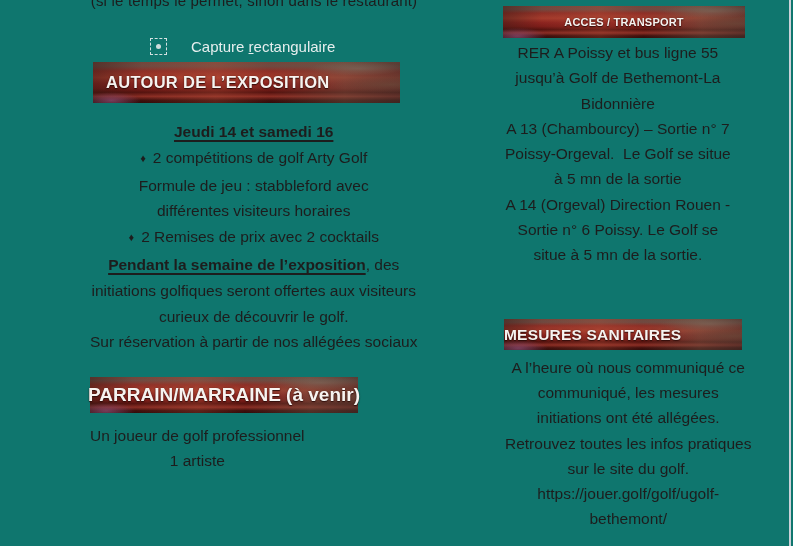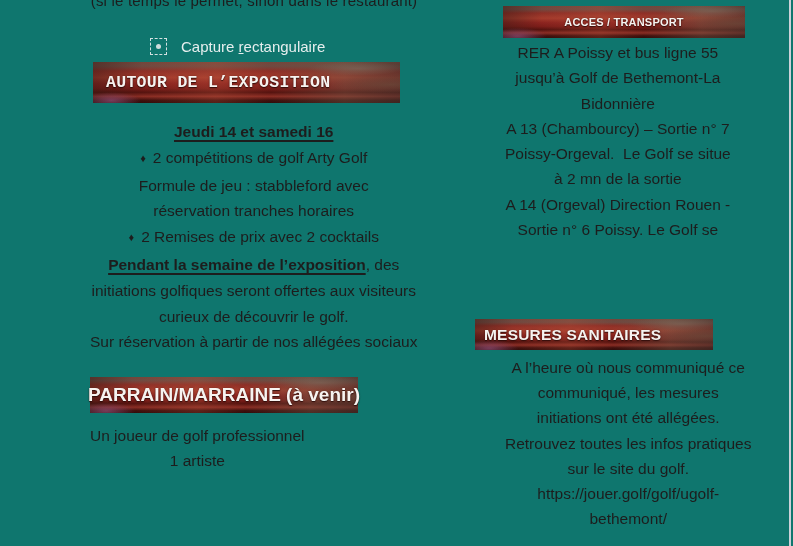"Capture rectangulaire" .snip-overlay { gap: 14px -> 24px }
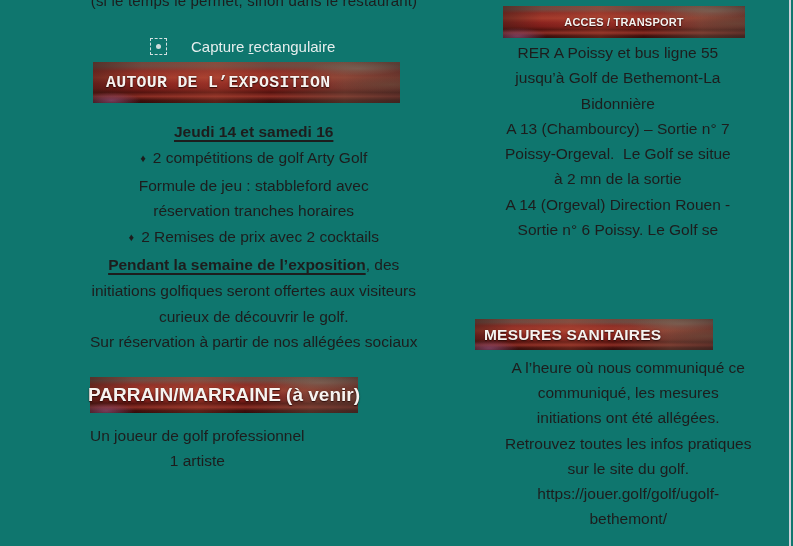"AUTOUR DE L’EXPOSITION" .banner-autour { font-family: Liberation Mono, monospace -> none }
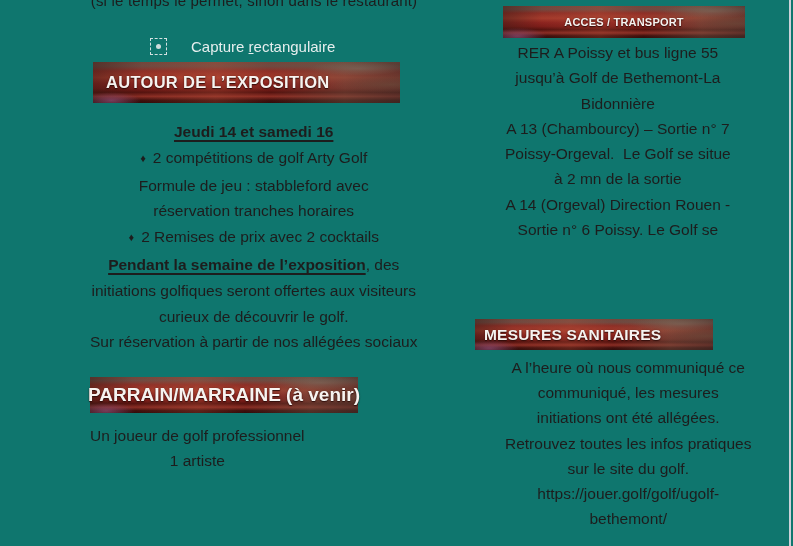"à 2 mn de la" div.tline { text: 2 -> 5 }
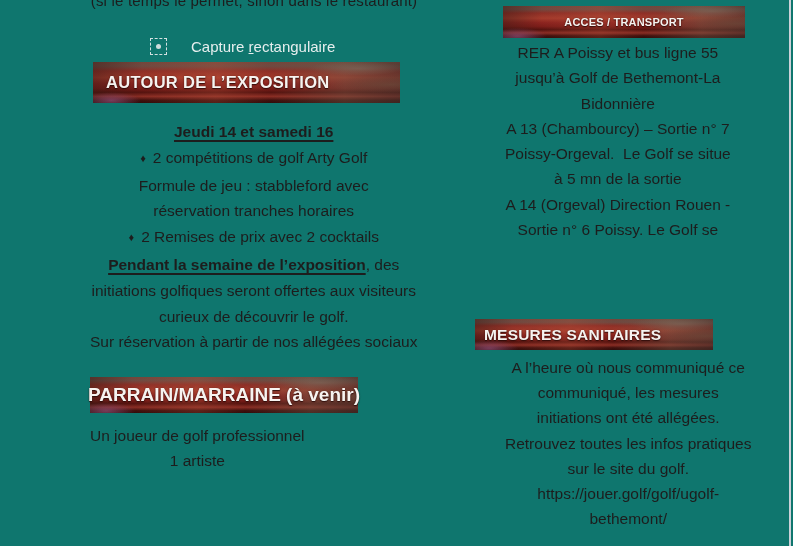"réservation tranches horaires" div.tline { text: réservation tranches -> différentes visiteurs }
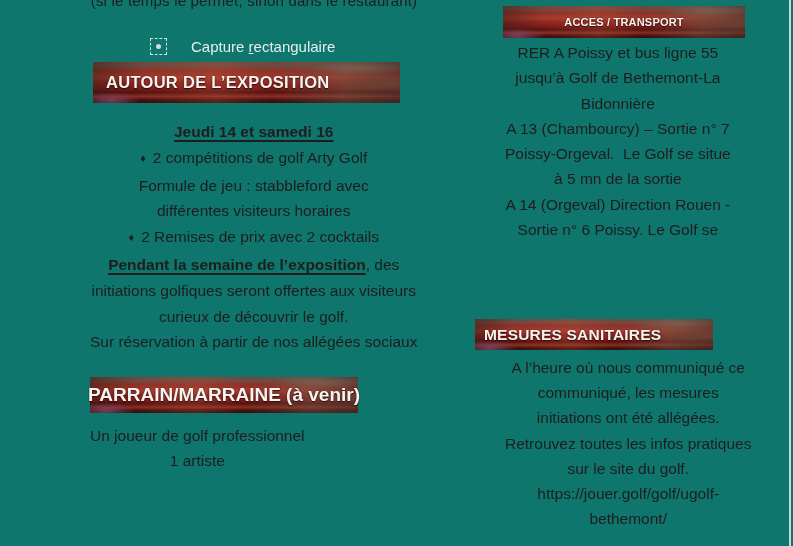"situe à 5 mn de" div.tline { html: none -> <div>situe à 5 mn de la sortie.</div> }
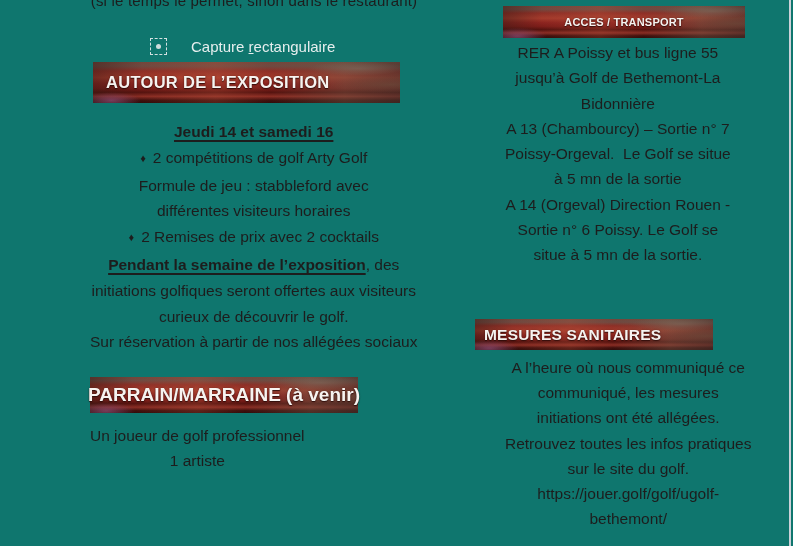"MESURES SANITAIRES" .banner-mesures { left: 475px -> 504px; padding-left: 9px -> none }
